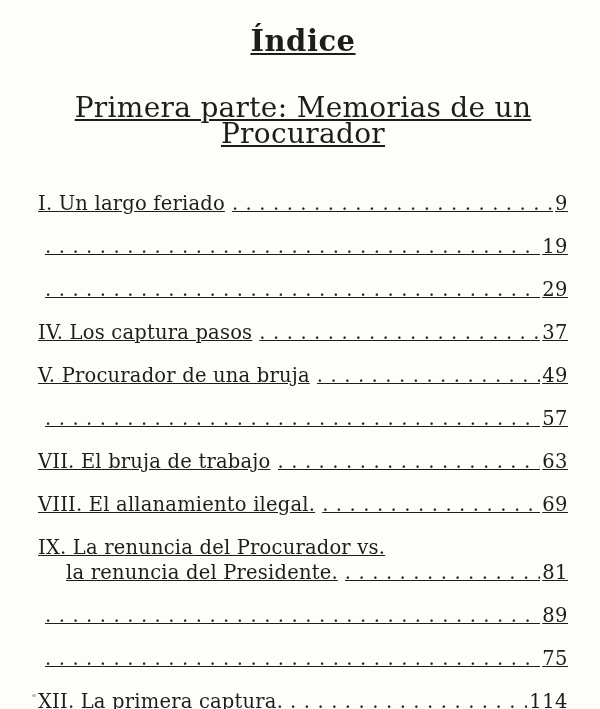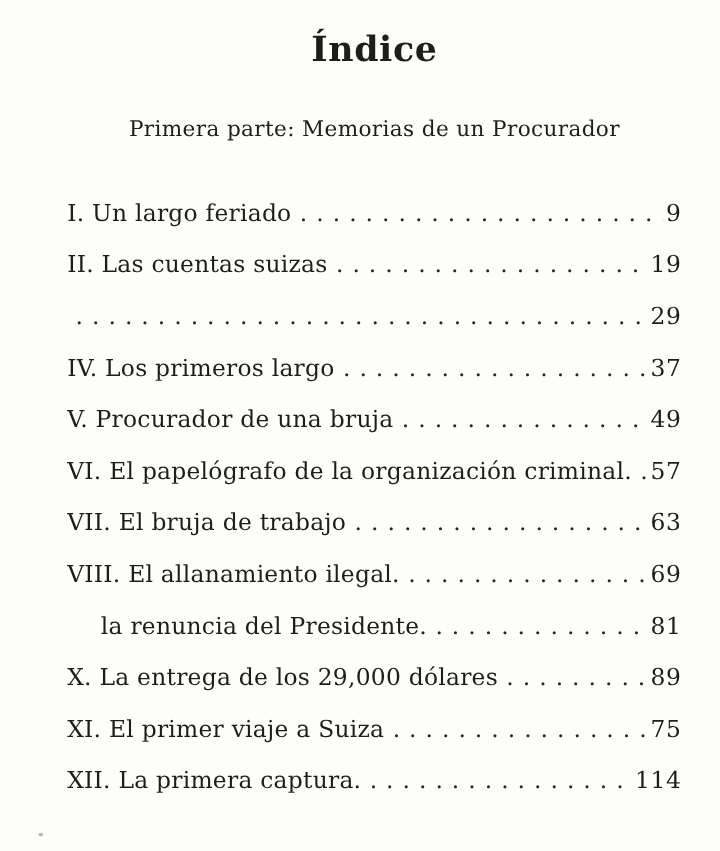"Índice" .page { padding: 24px 32px 0 56px -> 24px 32px 0 38px; text-decoration: none -> underline }
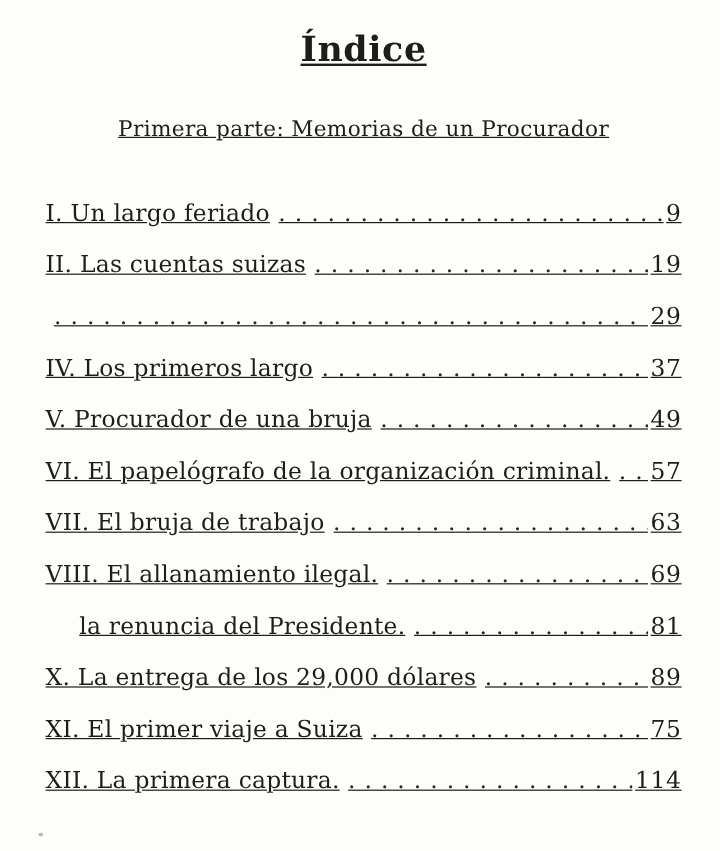"Primera parte: Memorias de un" .part-heading { font-size: 18px -> 28px }
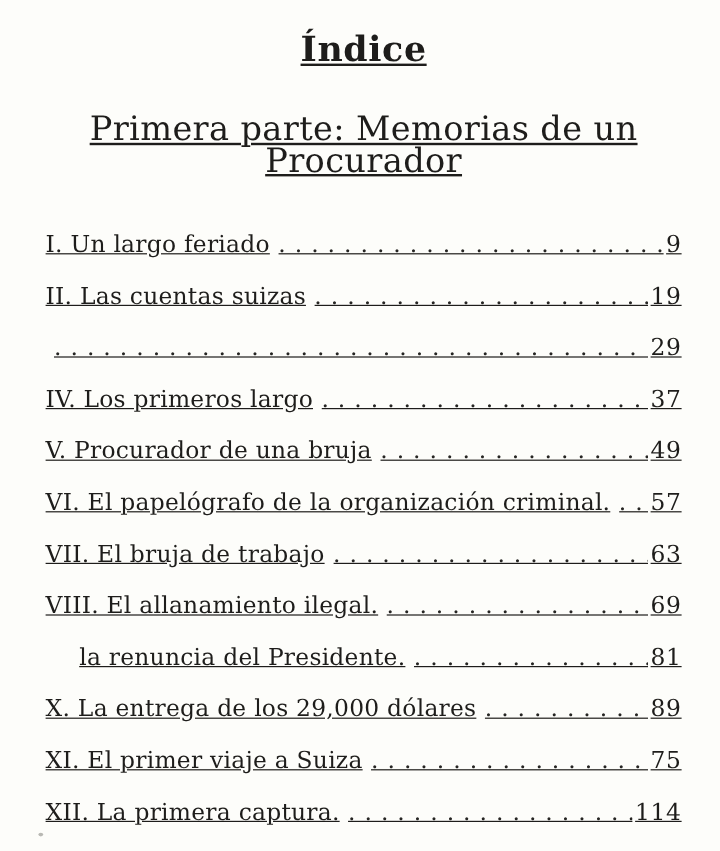"II. Las cuentas suizas" span.t { html: <span>II. Las cuentas suizas</span> -> none }
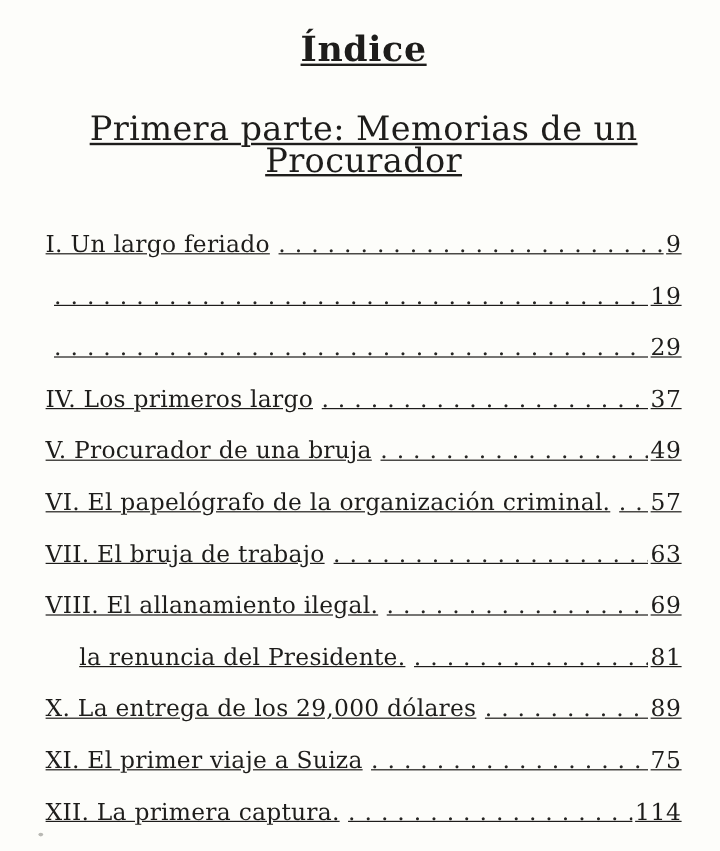"IV. Los primeros largo" span.t { text: primeros largo -> captura pasos }
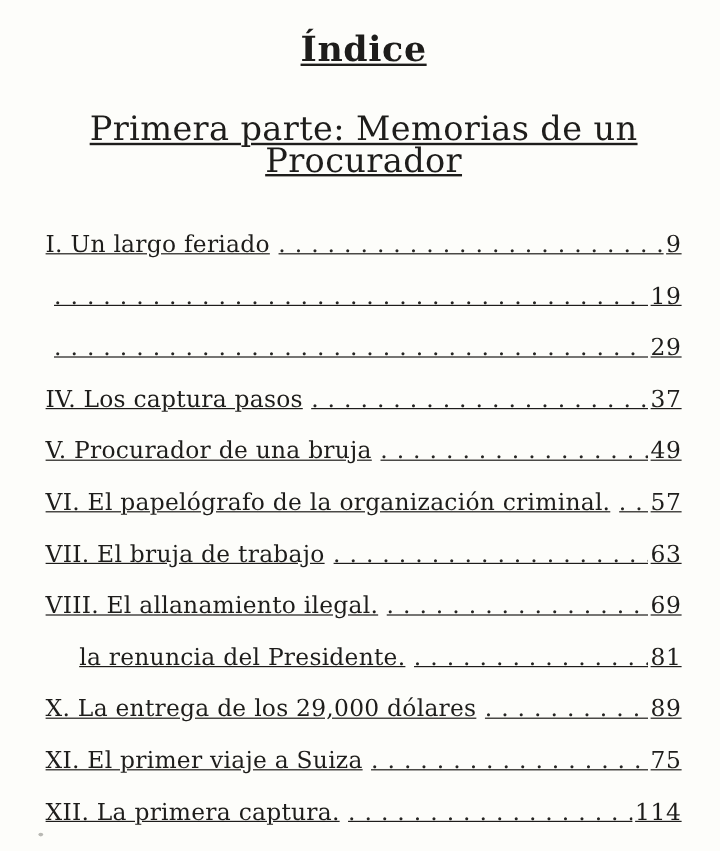"VI. El papelógrafo de la" span.t { html: <span>VI. El papelógrafo de la organización criminal.</span> -> none }
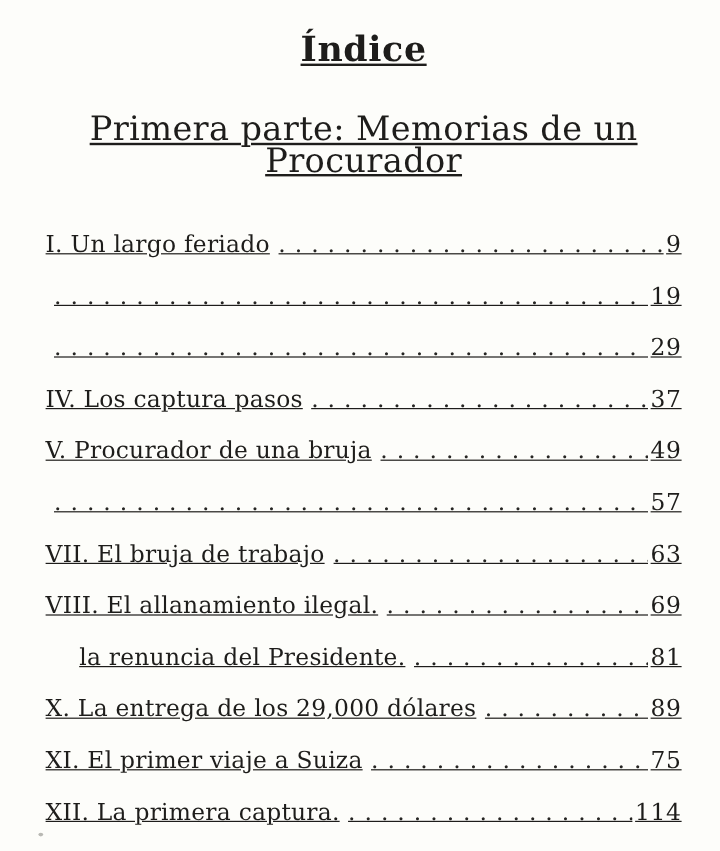"IX. La renuncia del Procurador" div.line { html: none -> <div> <span>IX. La renuncia del Procurador vs.</span> </div> }
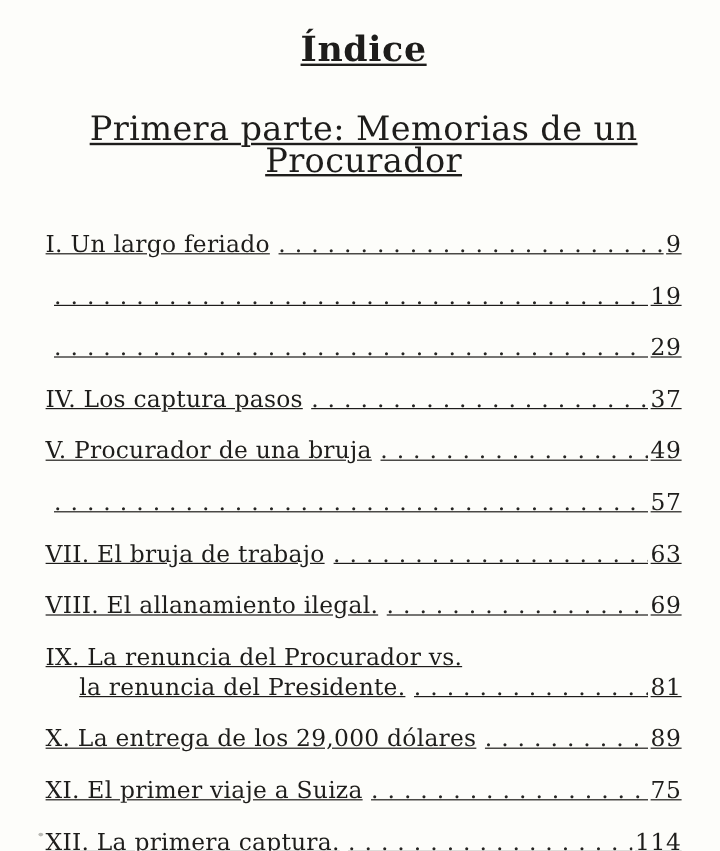"X. La entrega de los" span.t { html: <span>X. La entrega de los 29,000 dólares</span> -> none }
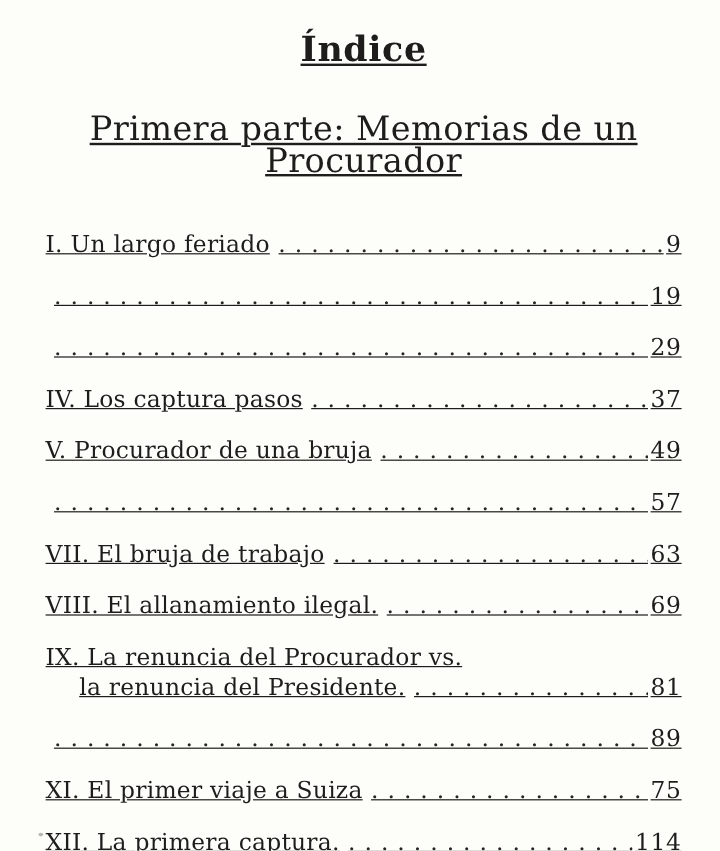"XI. El primer viaje a" span.t { html: <span>XI. El primer viaje a Suiza</span> -> none }
